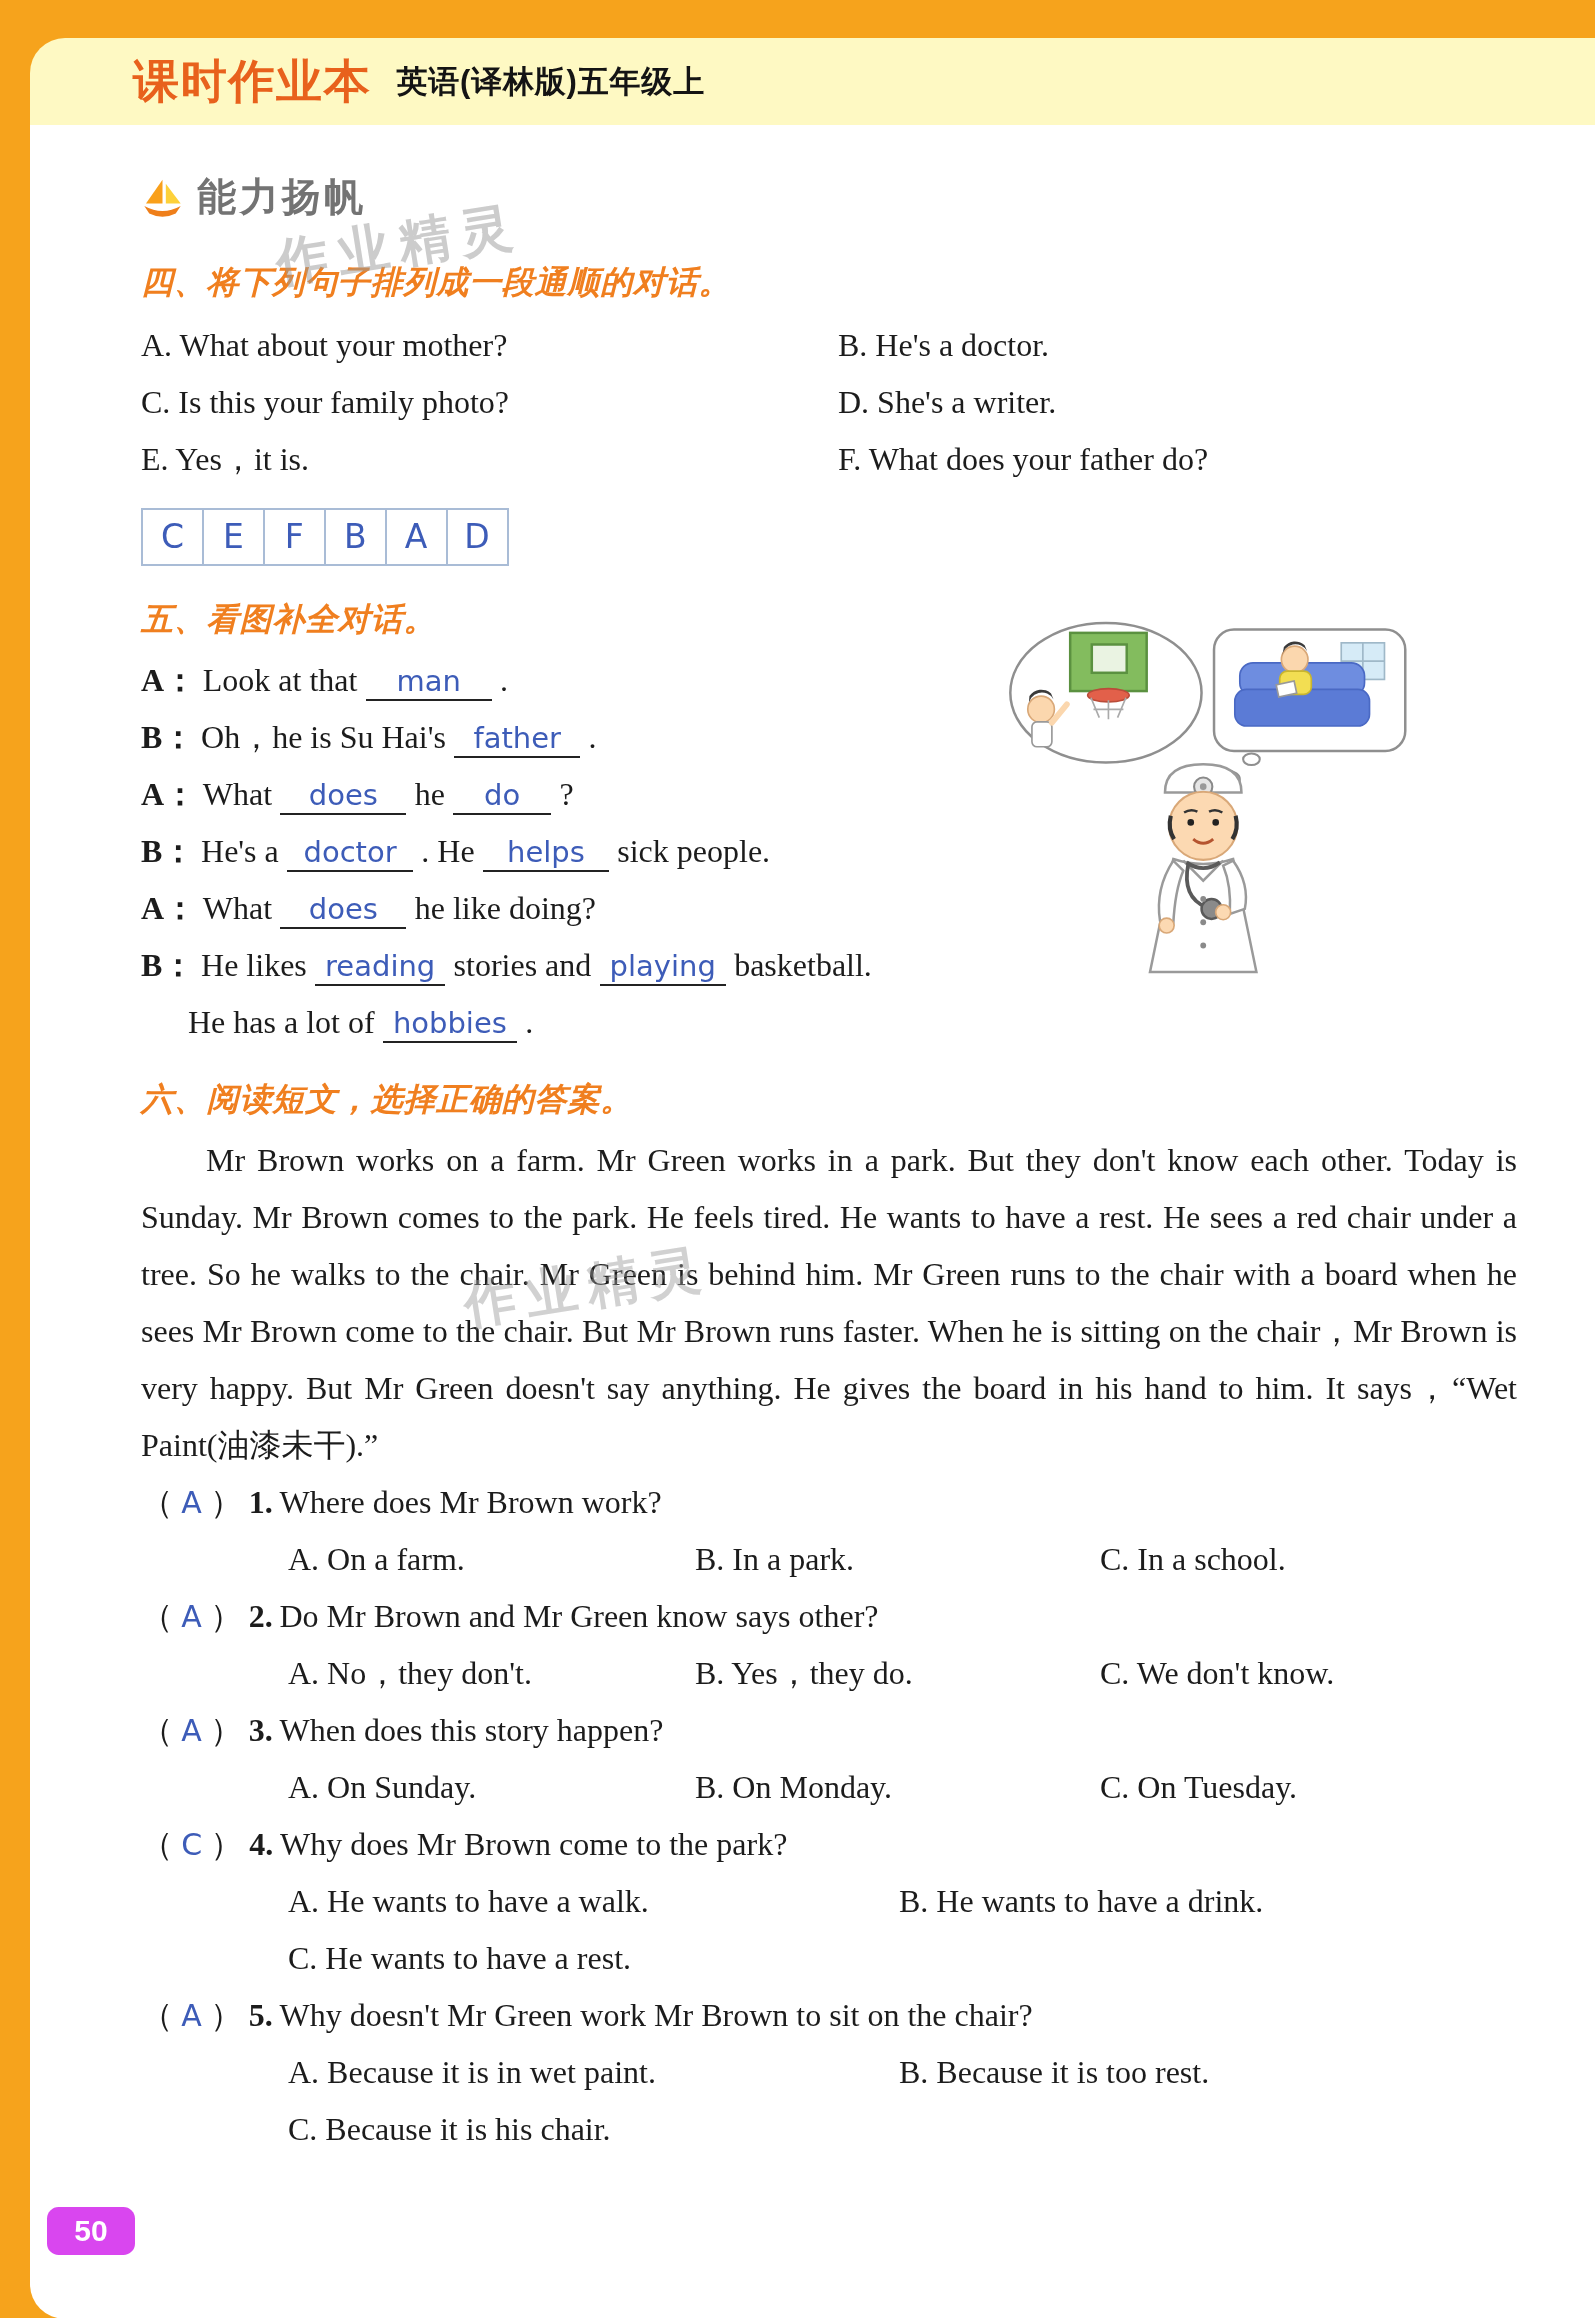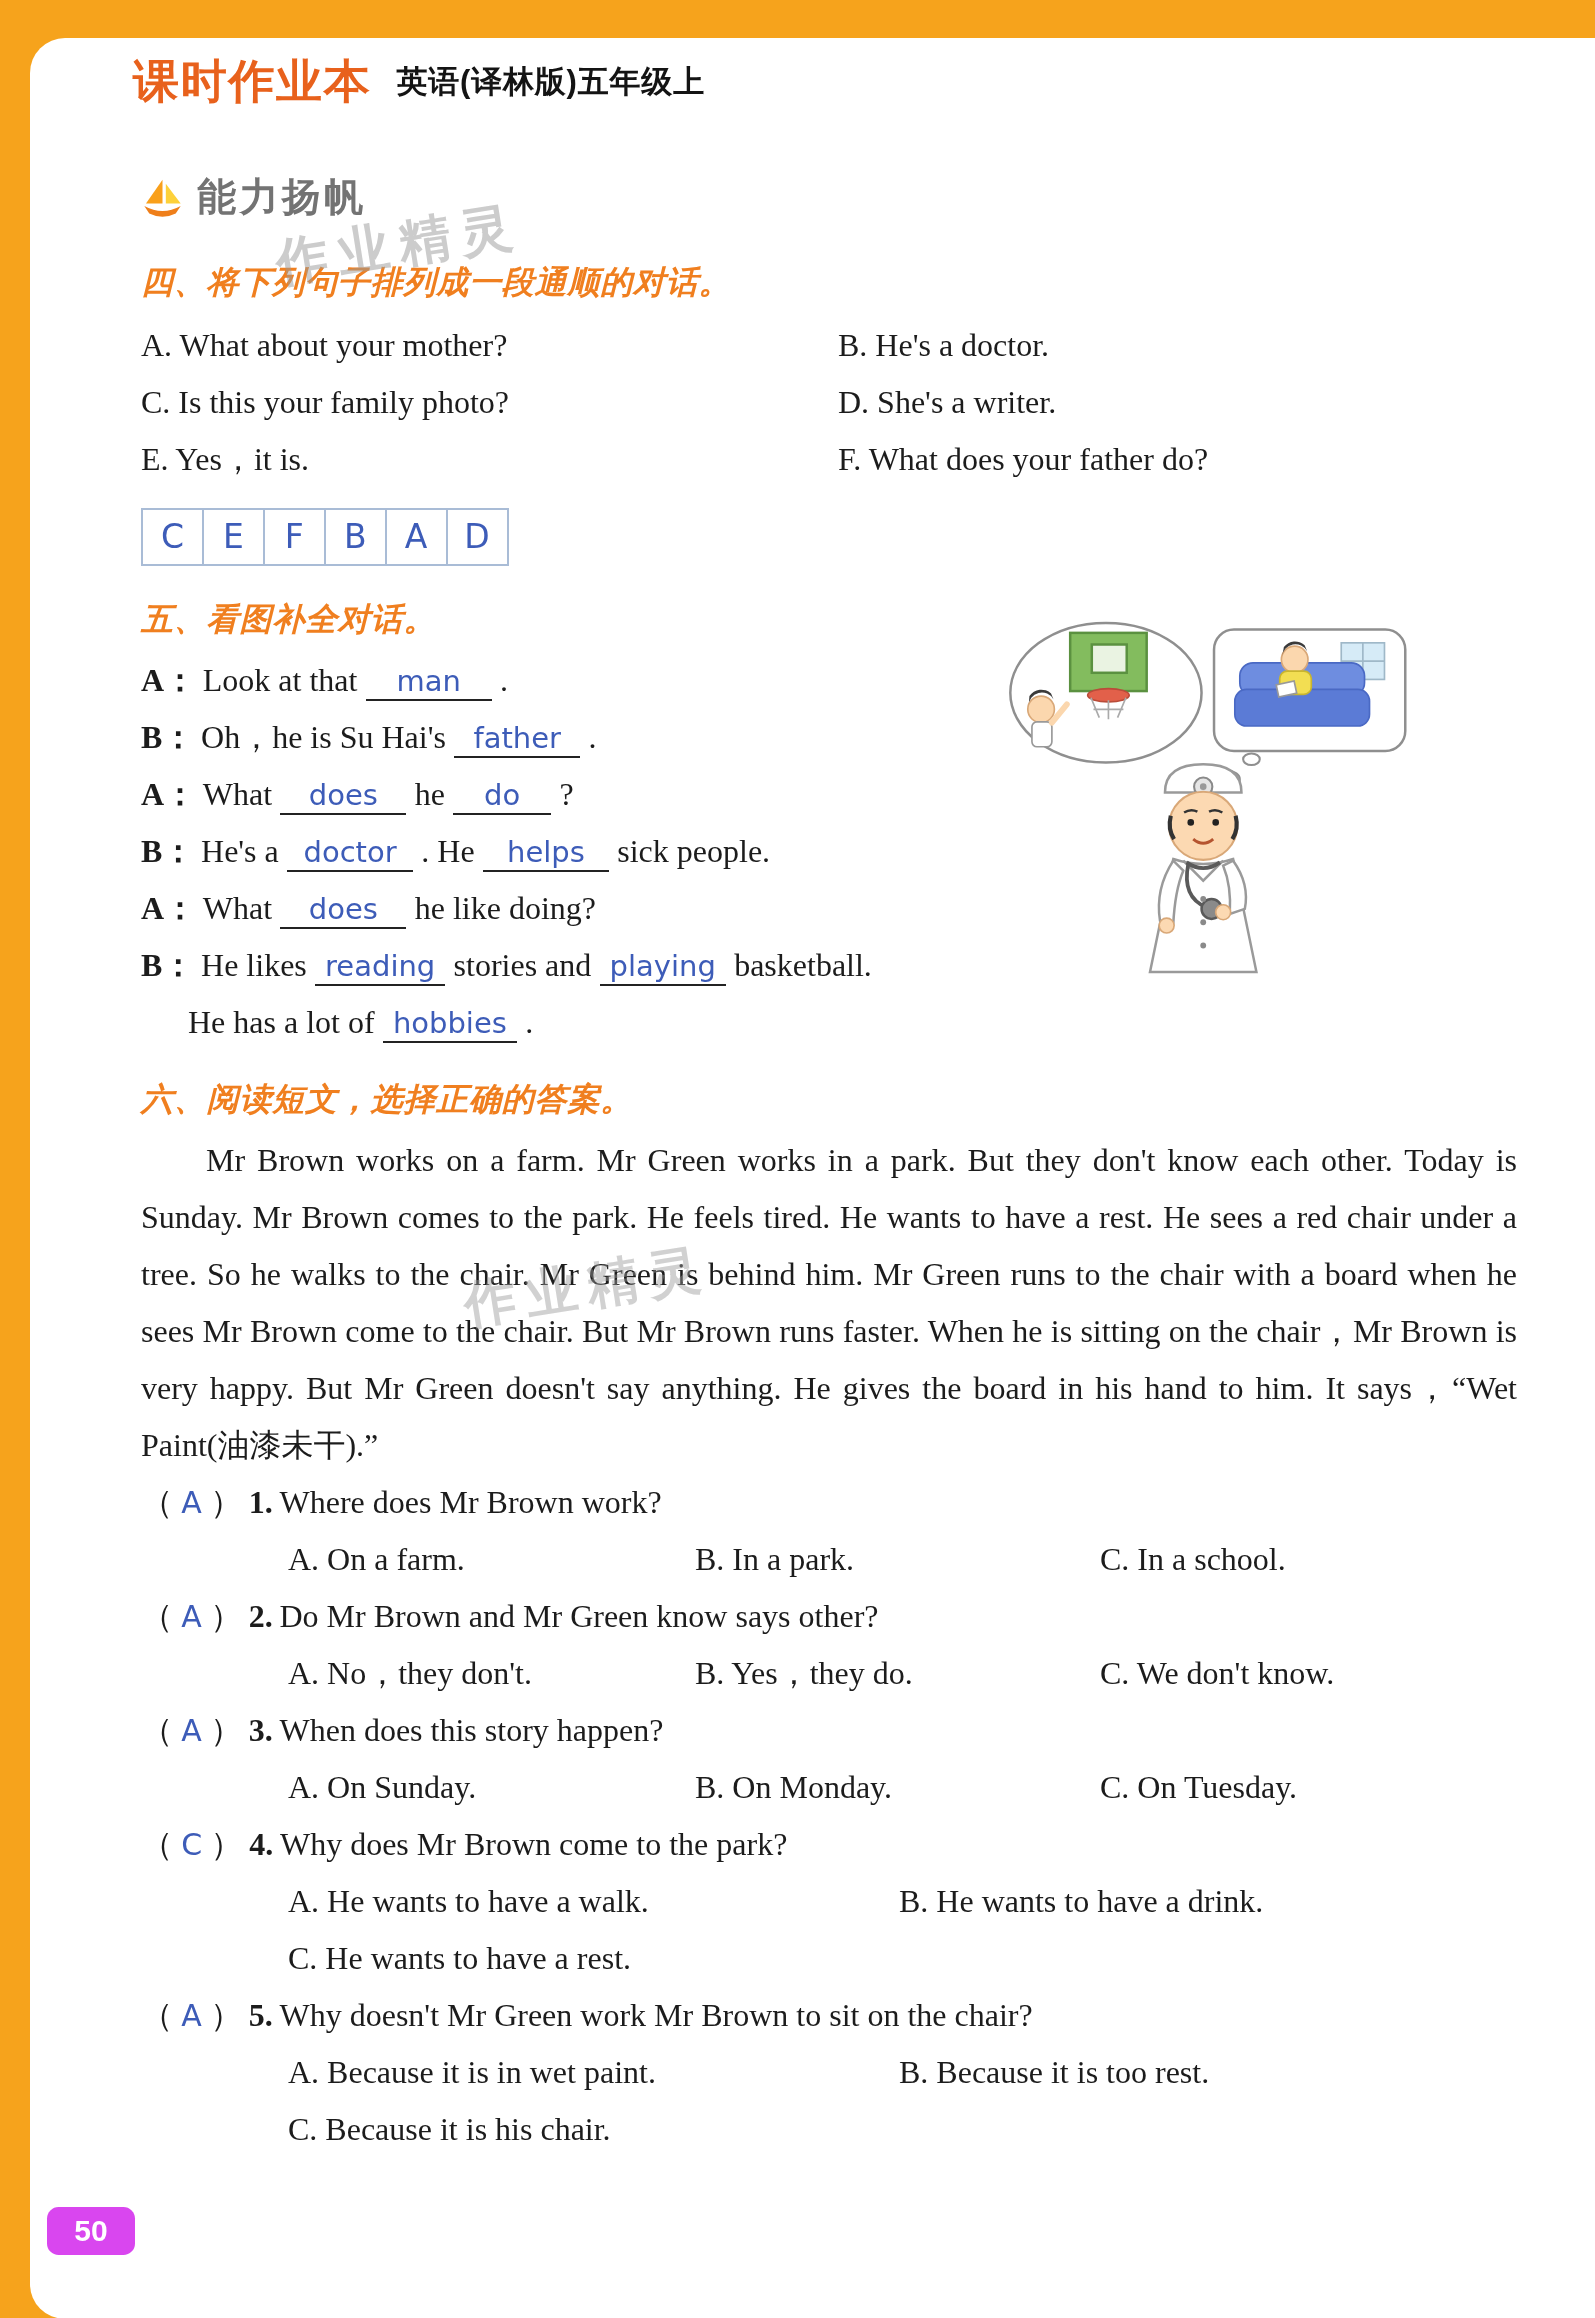"课时作业本" .band { background: #ffffff -> #fef9c3 }
